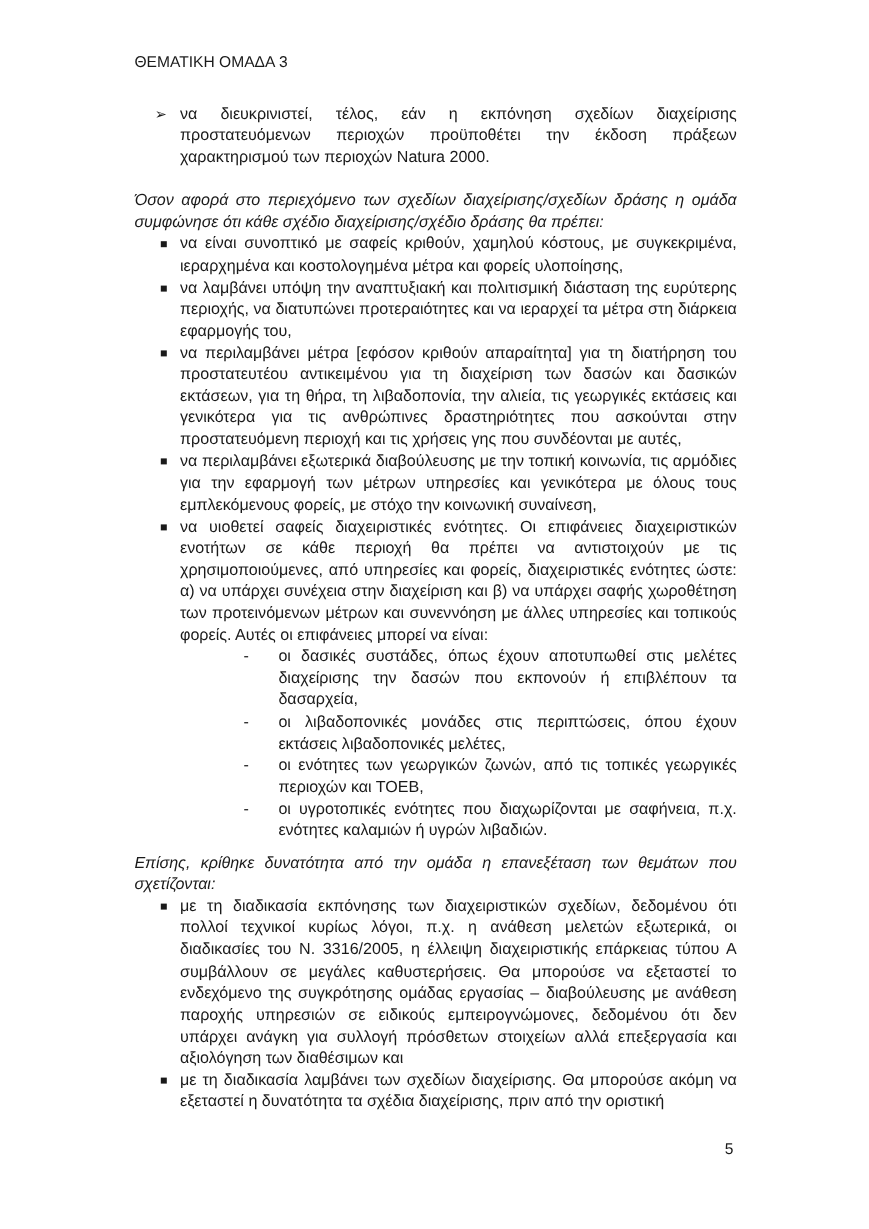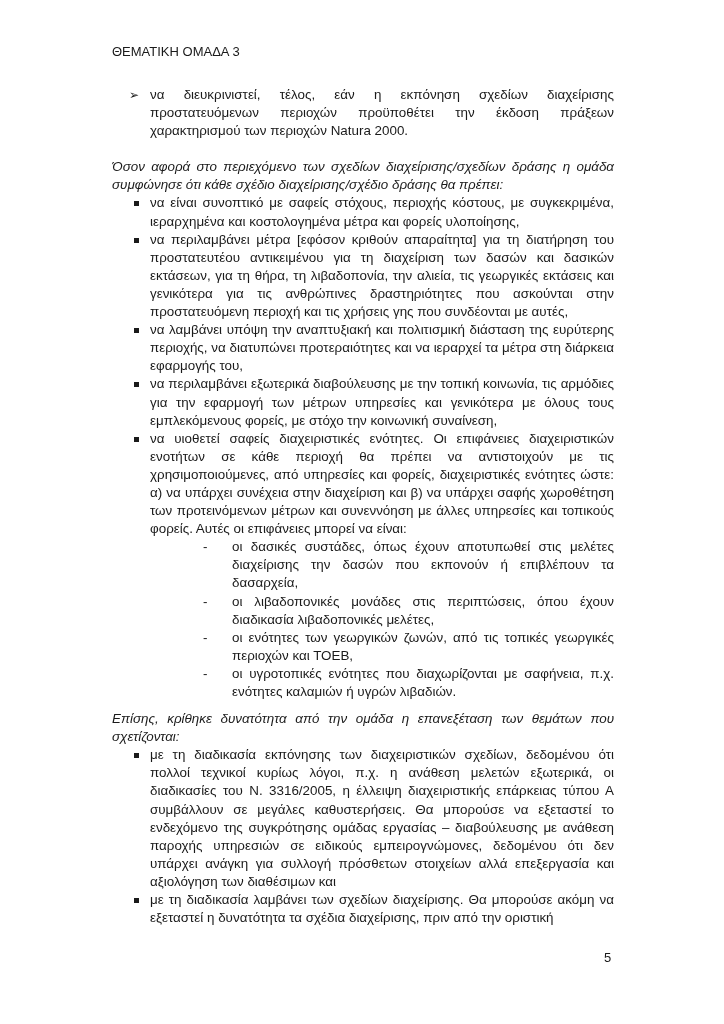"να είναι συνοπτικό με σαφείς" span { text: στόχους, περιοχής -> κριθούν, χαμηλού }
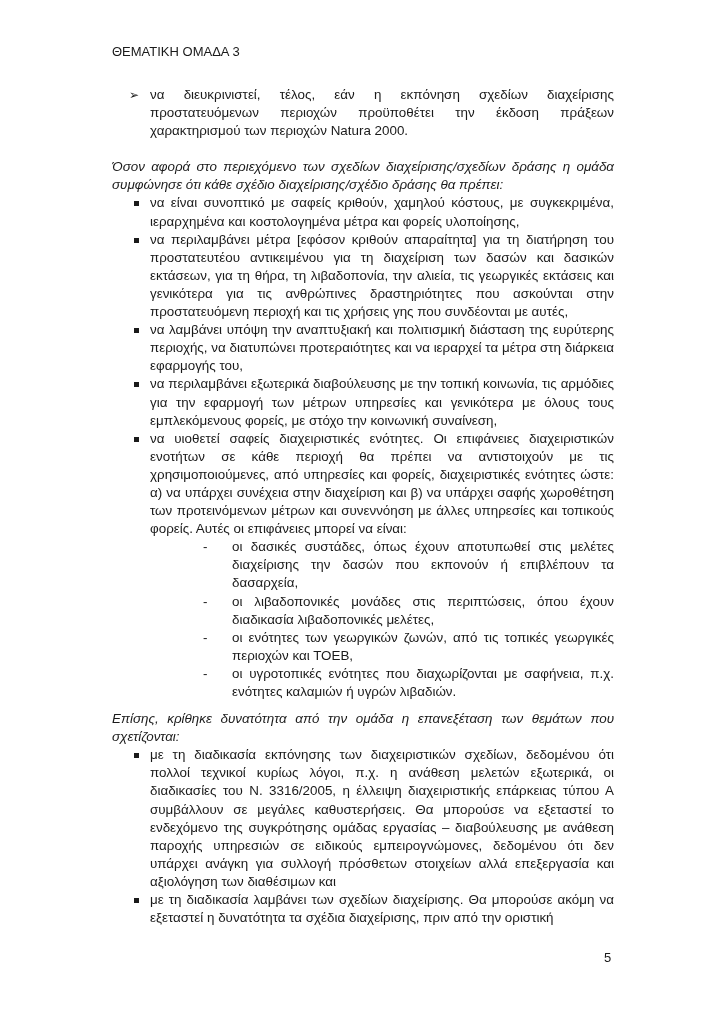"να περιλαμβάνει μέτρα [εφόσον κριθούν" li.sq-item { order: before "να λαμβάνει υπόψη την αναπτυξιακή" -> after "να λαμβάνει υπόψη την αναπτυξιακή" }
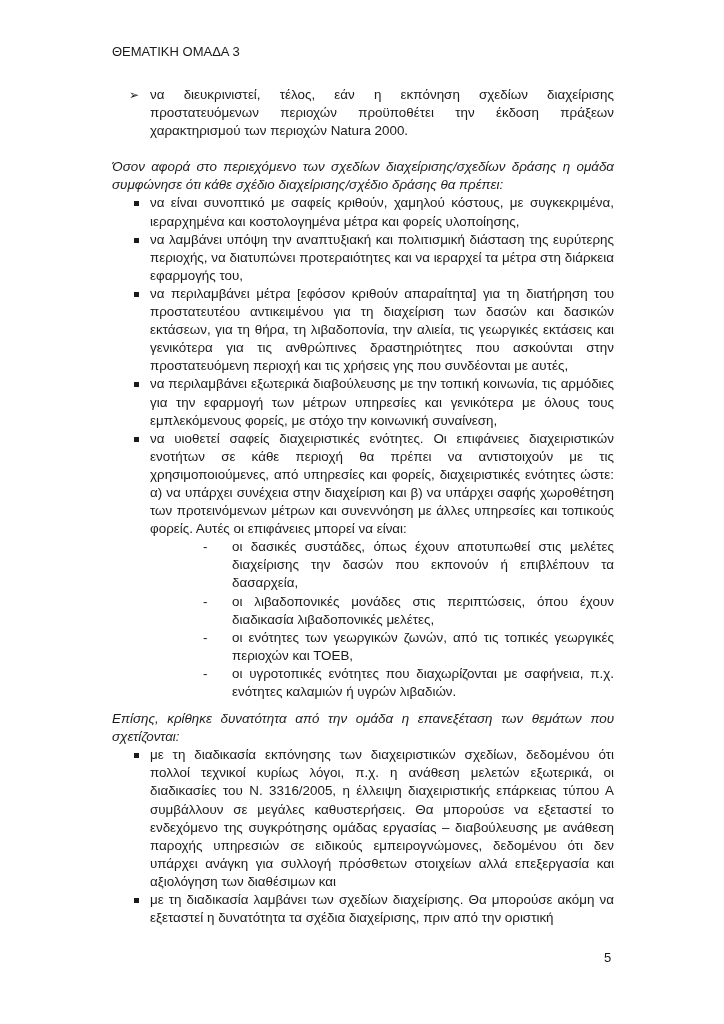"οι λιβαδοπονικές μονάδες στις" span { text: διαδικασία -> εκτάσεις }
